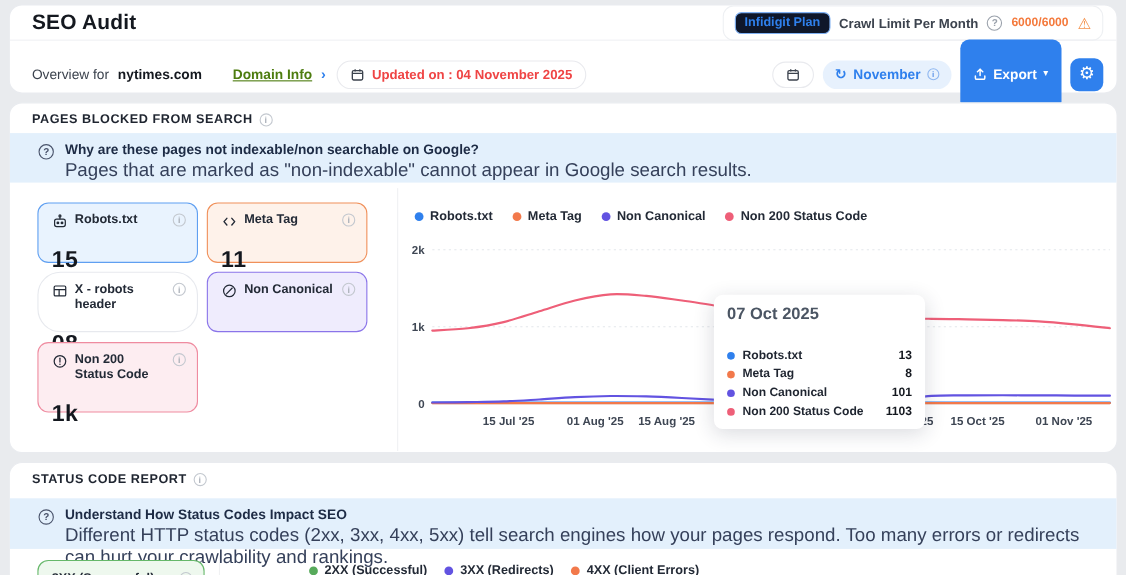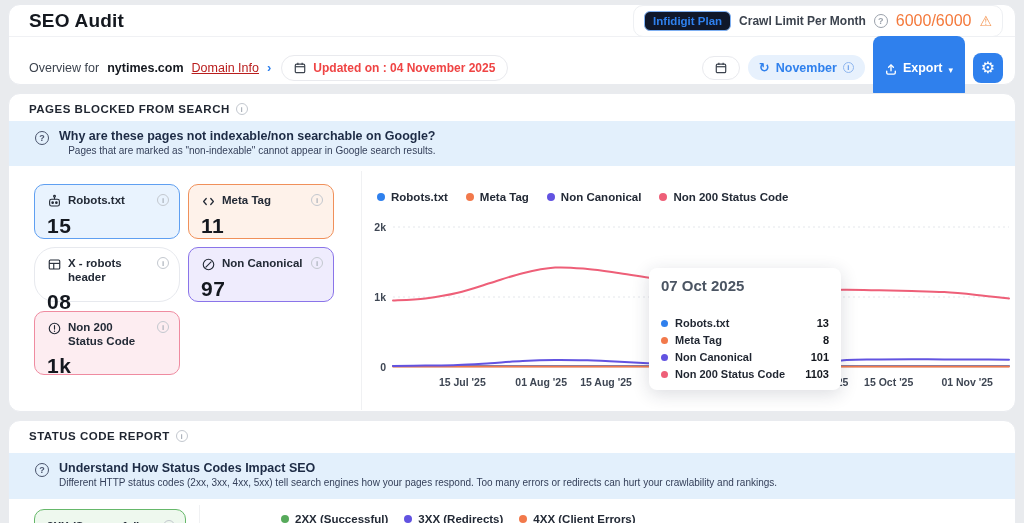"6000/6000" .crawl-value { font-size: 16px -> 11px; font-weight: 400 -> 700 }
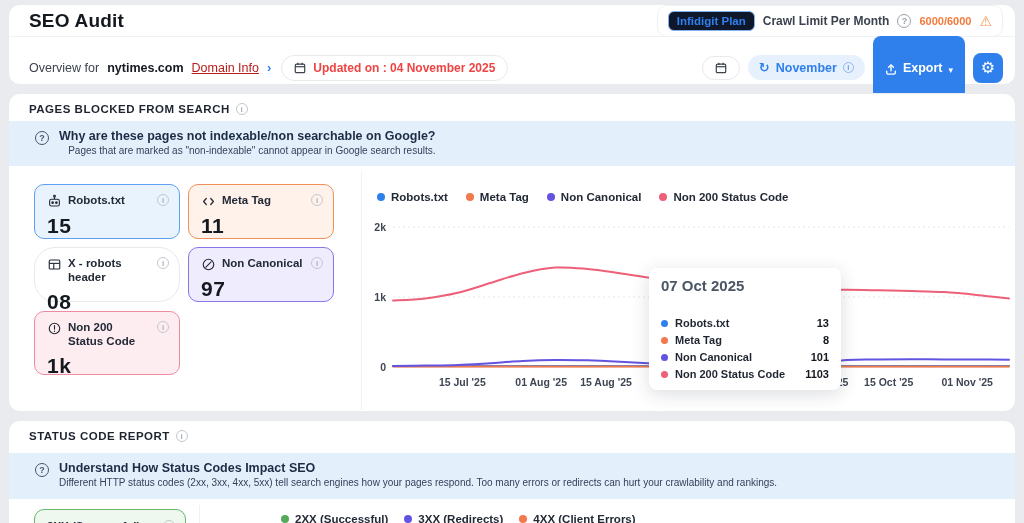"Domain Info" .link { color: #b91c1c -> #4d7c0f; font-weight: 400 -> 700; margin-left: none -> 20px }
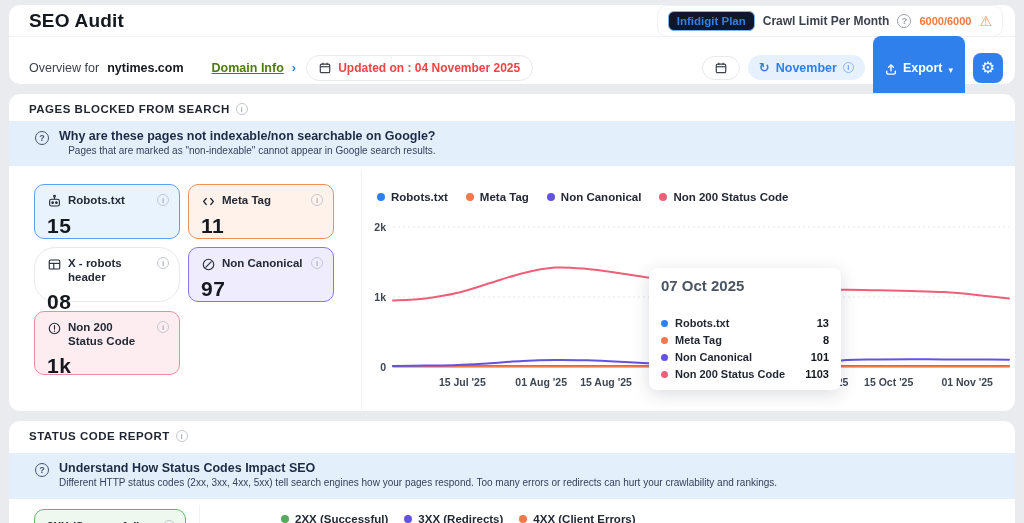"Export" .btn-export { align-items: flex-end -> flex-start }
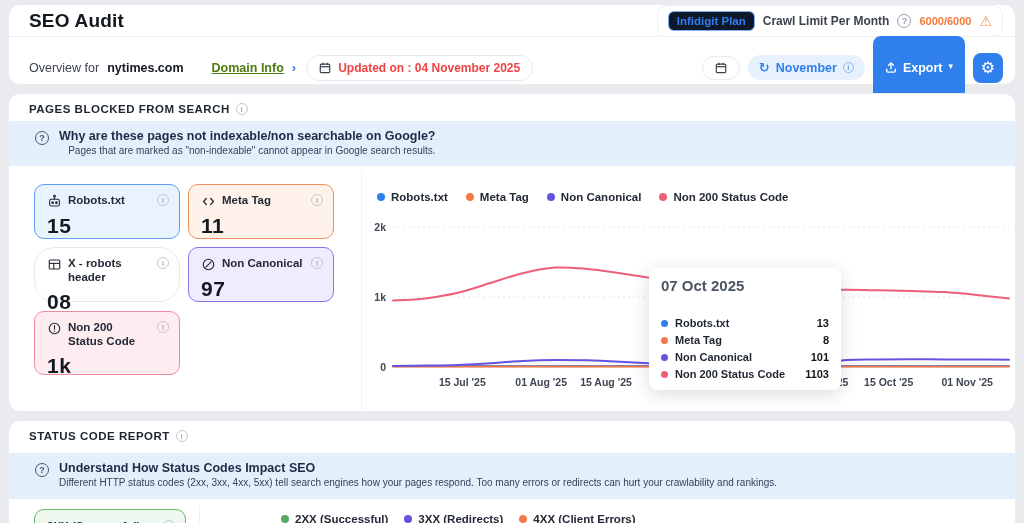"Pages that are marked as" .banner-text { font-size: 10px -> 17px; text-align: right -> none }
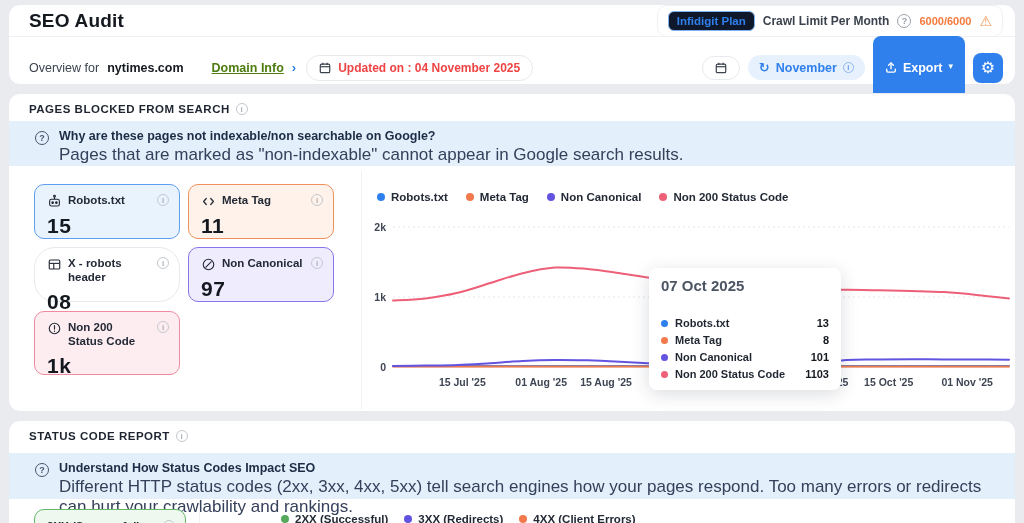"15" .stat-value { margin-top: 5px -> 16px }
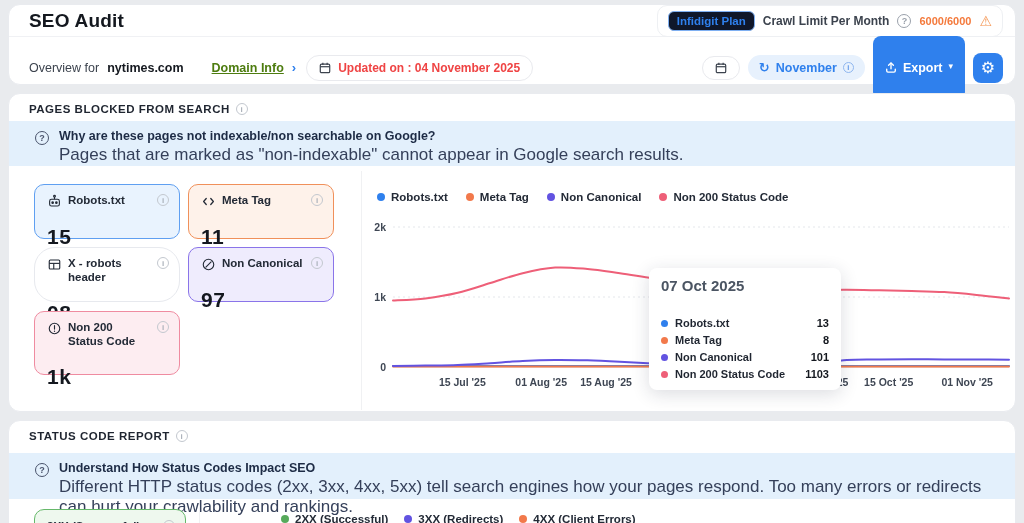"97" div.stat-value { html: <div>97</div> -> none }
